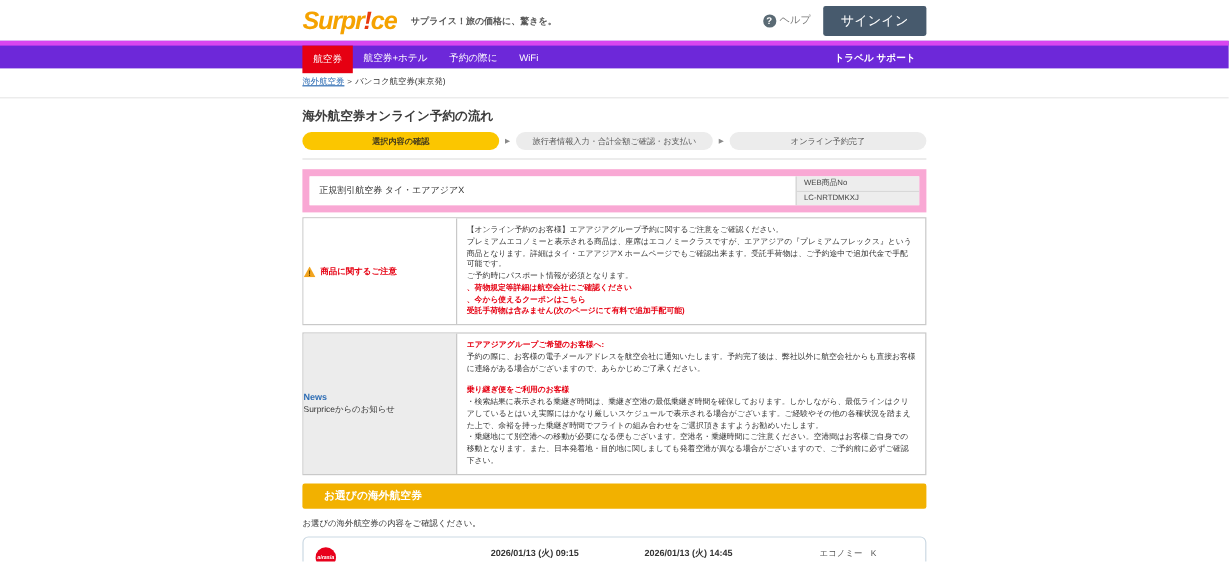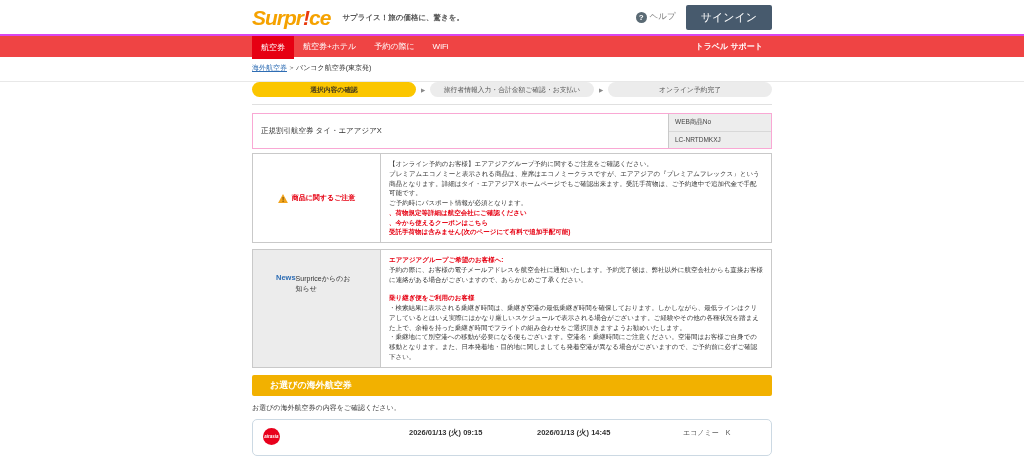"航空券" .nav { background: #ef4444 -> #6d28d9; border-top: 2px solid #d946ef -> 4px solid #d946ef }
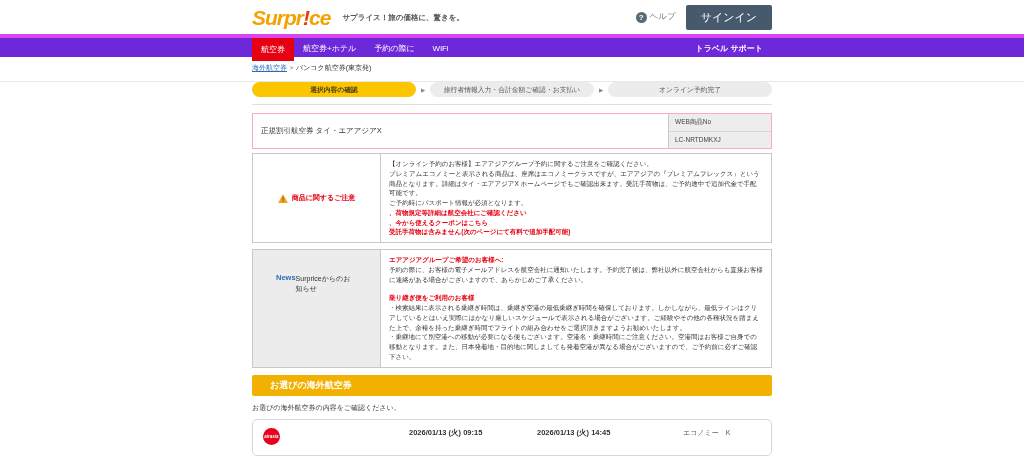"海外航空券オンライン予約の流れ" h1.page-title { html: none -> <h1>海外航空券オンライン予約の流れ</h1> }
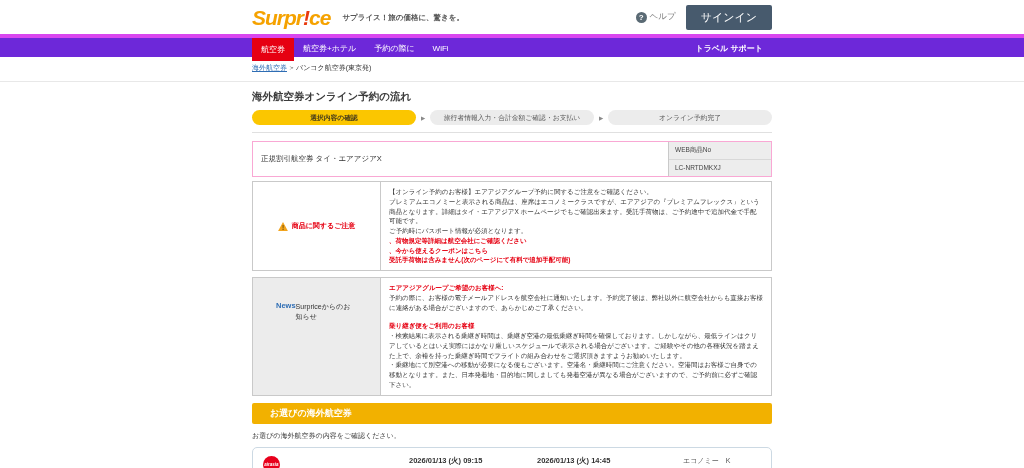"正規割引航空券 タイ・エアアジアX" .product-table { border: 1px solid #f9a8d4 -> 6px solid #f9a8d4 }
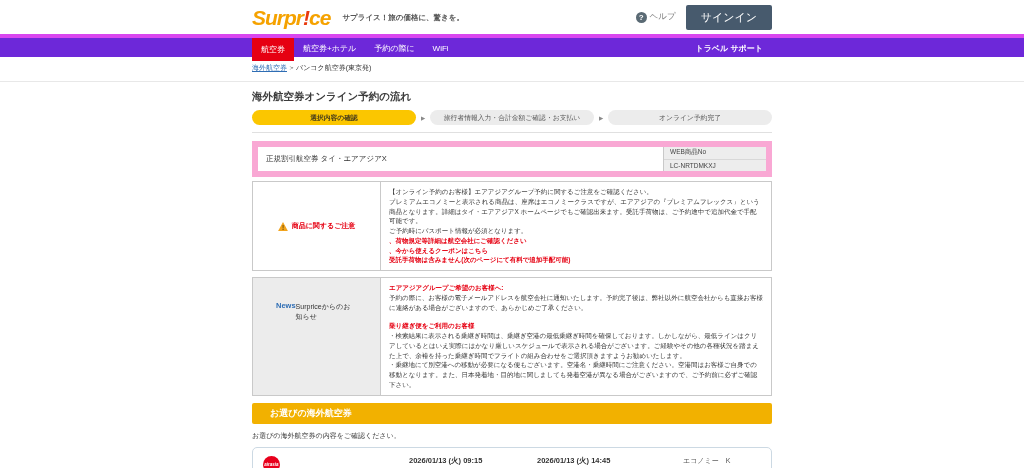"News" .info-label { flex-direction: none -> column; padding: 23px -> 0 }
